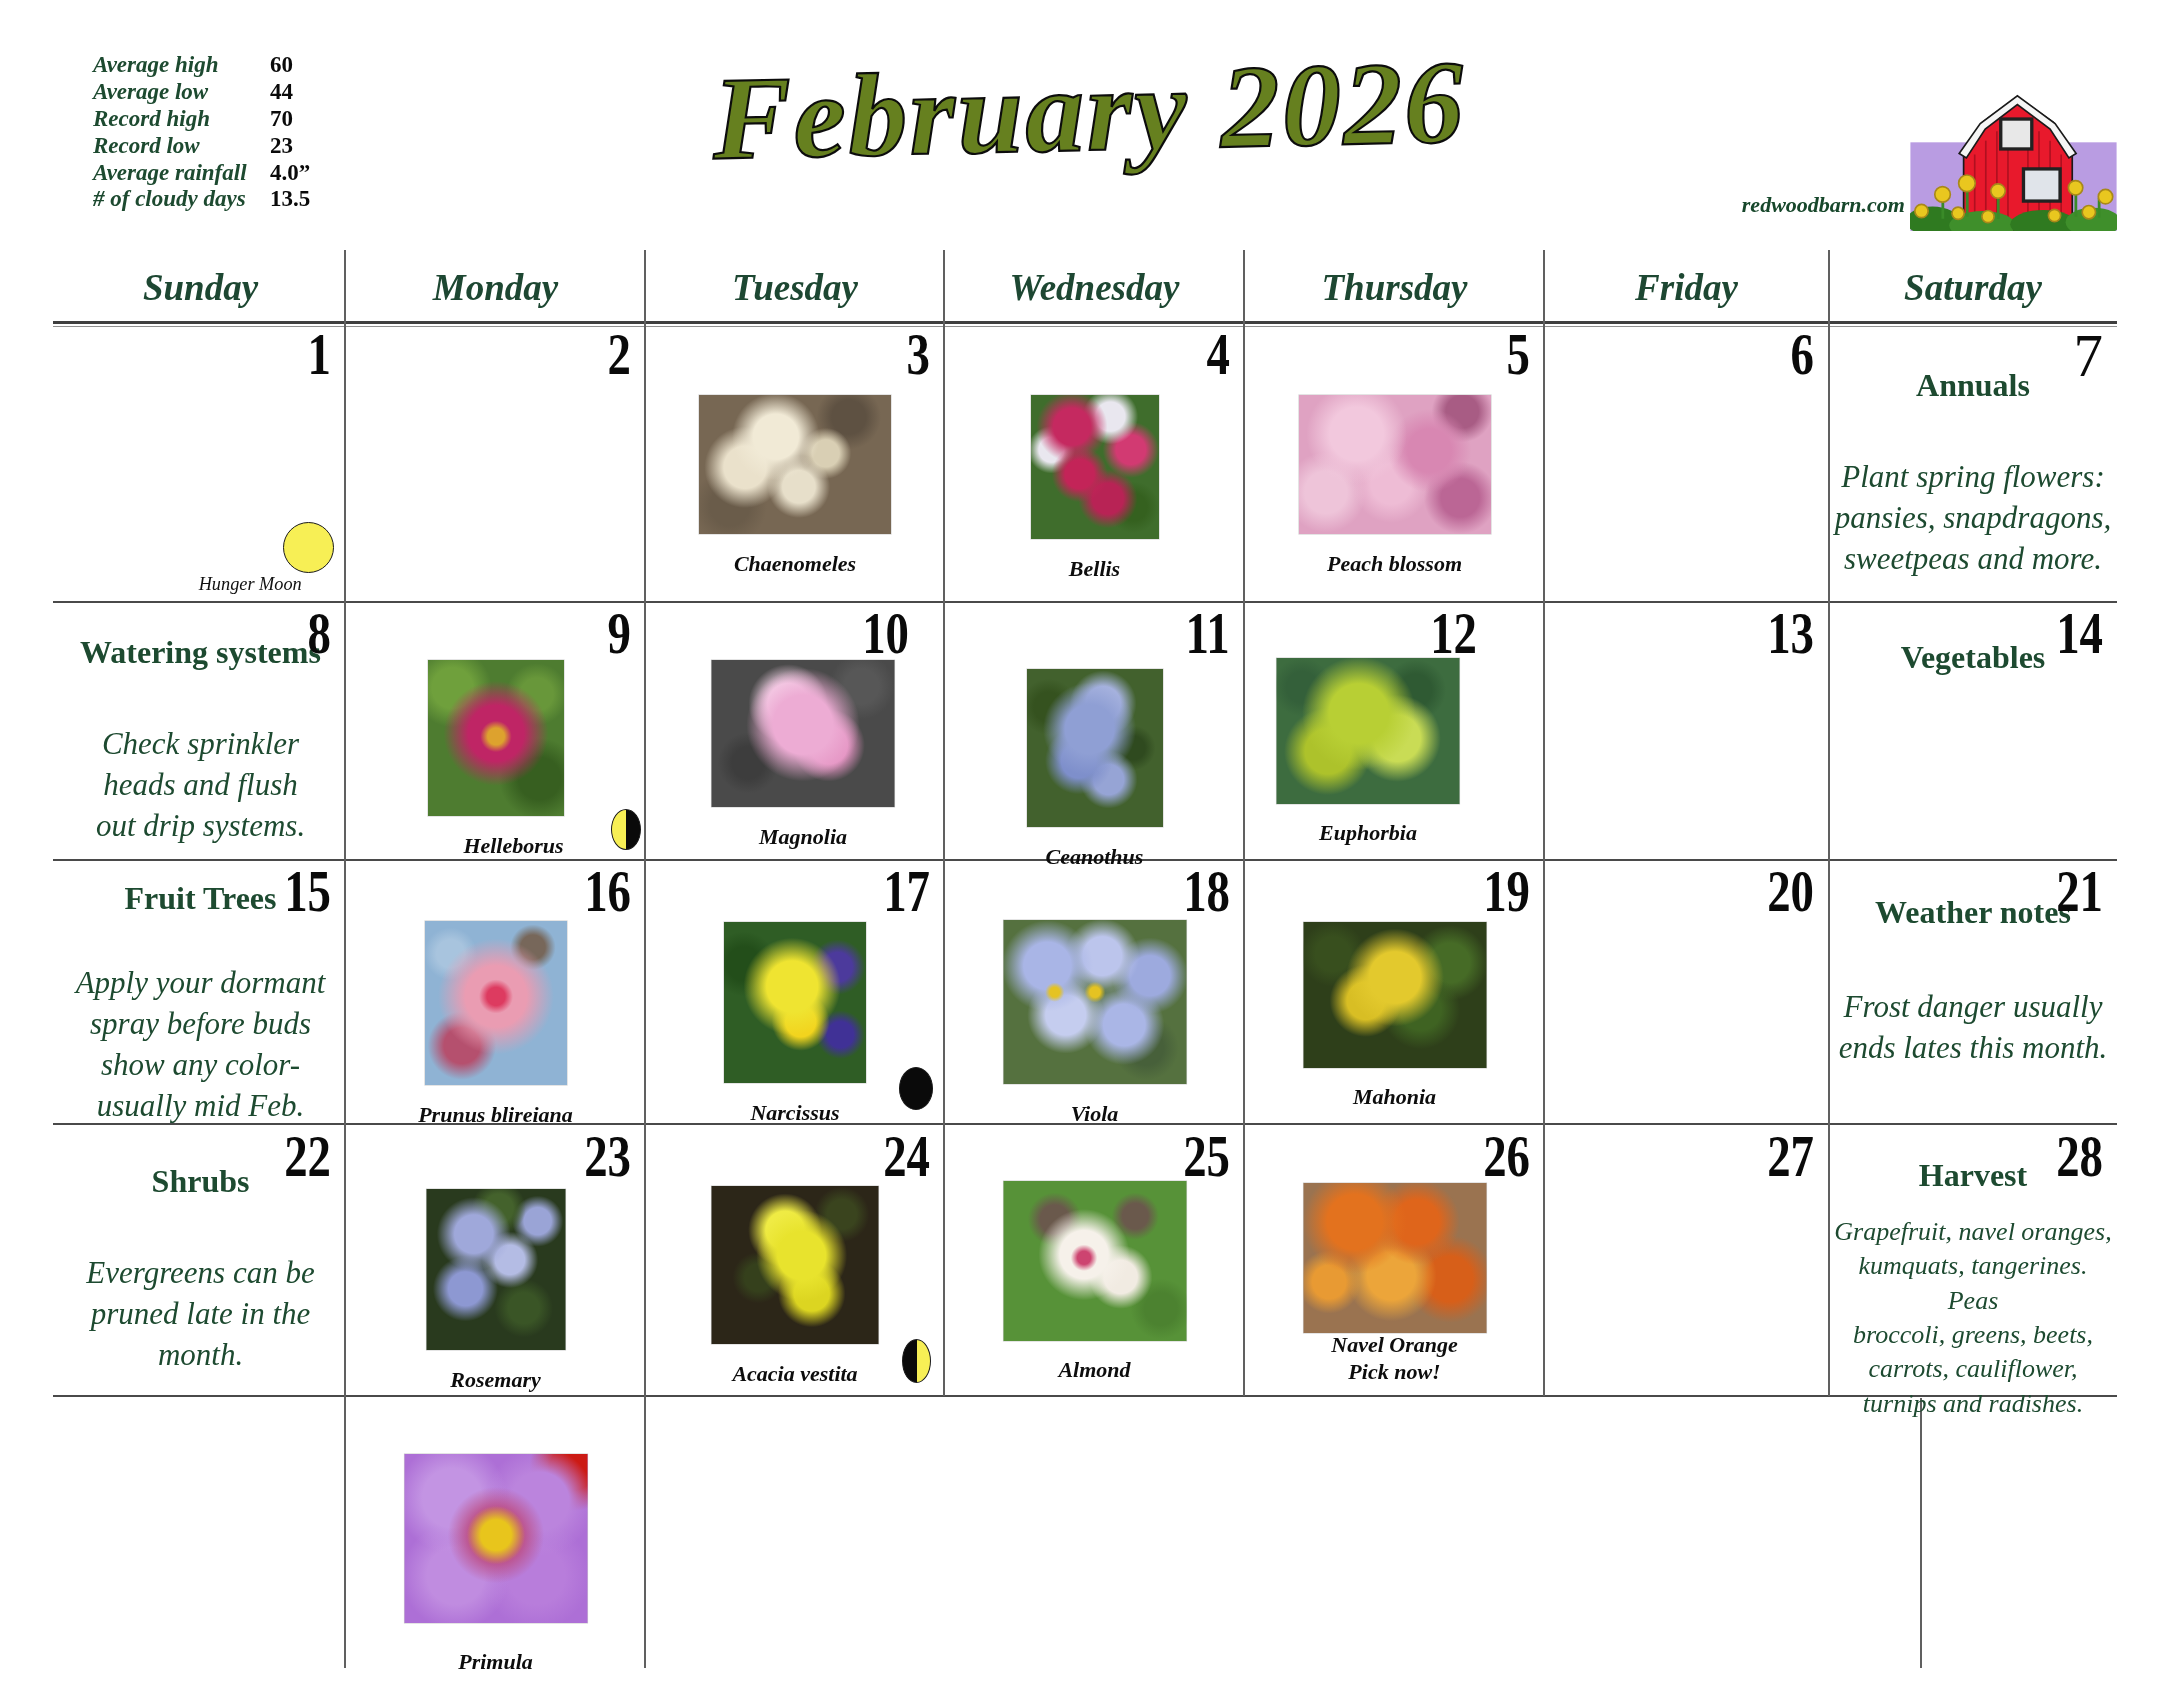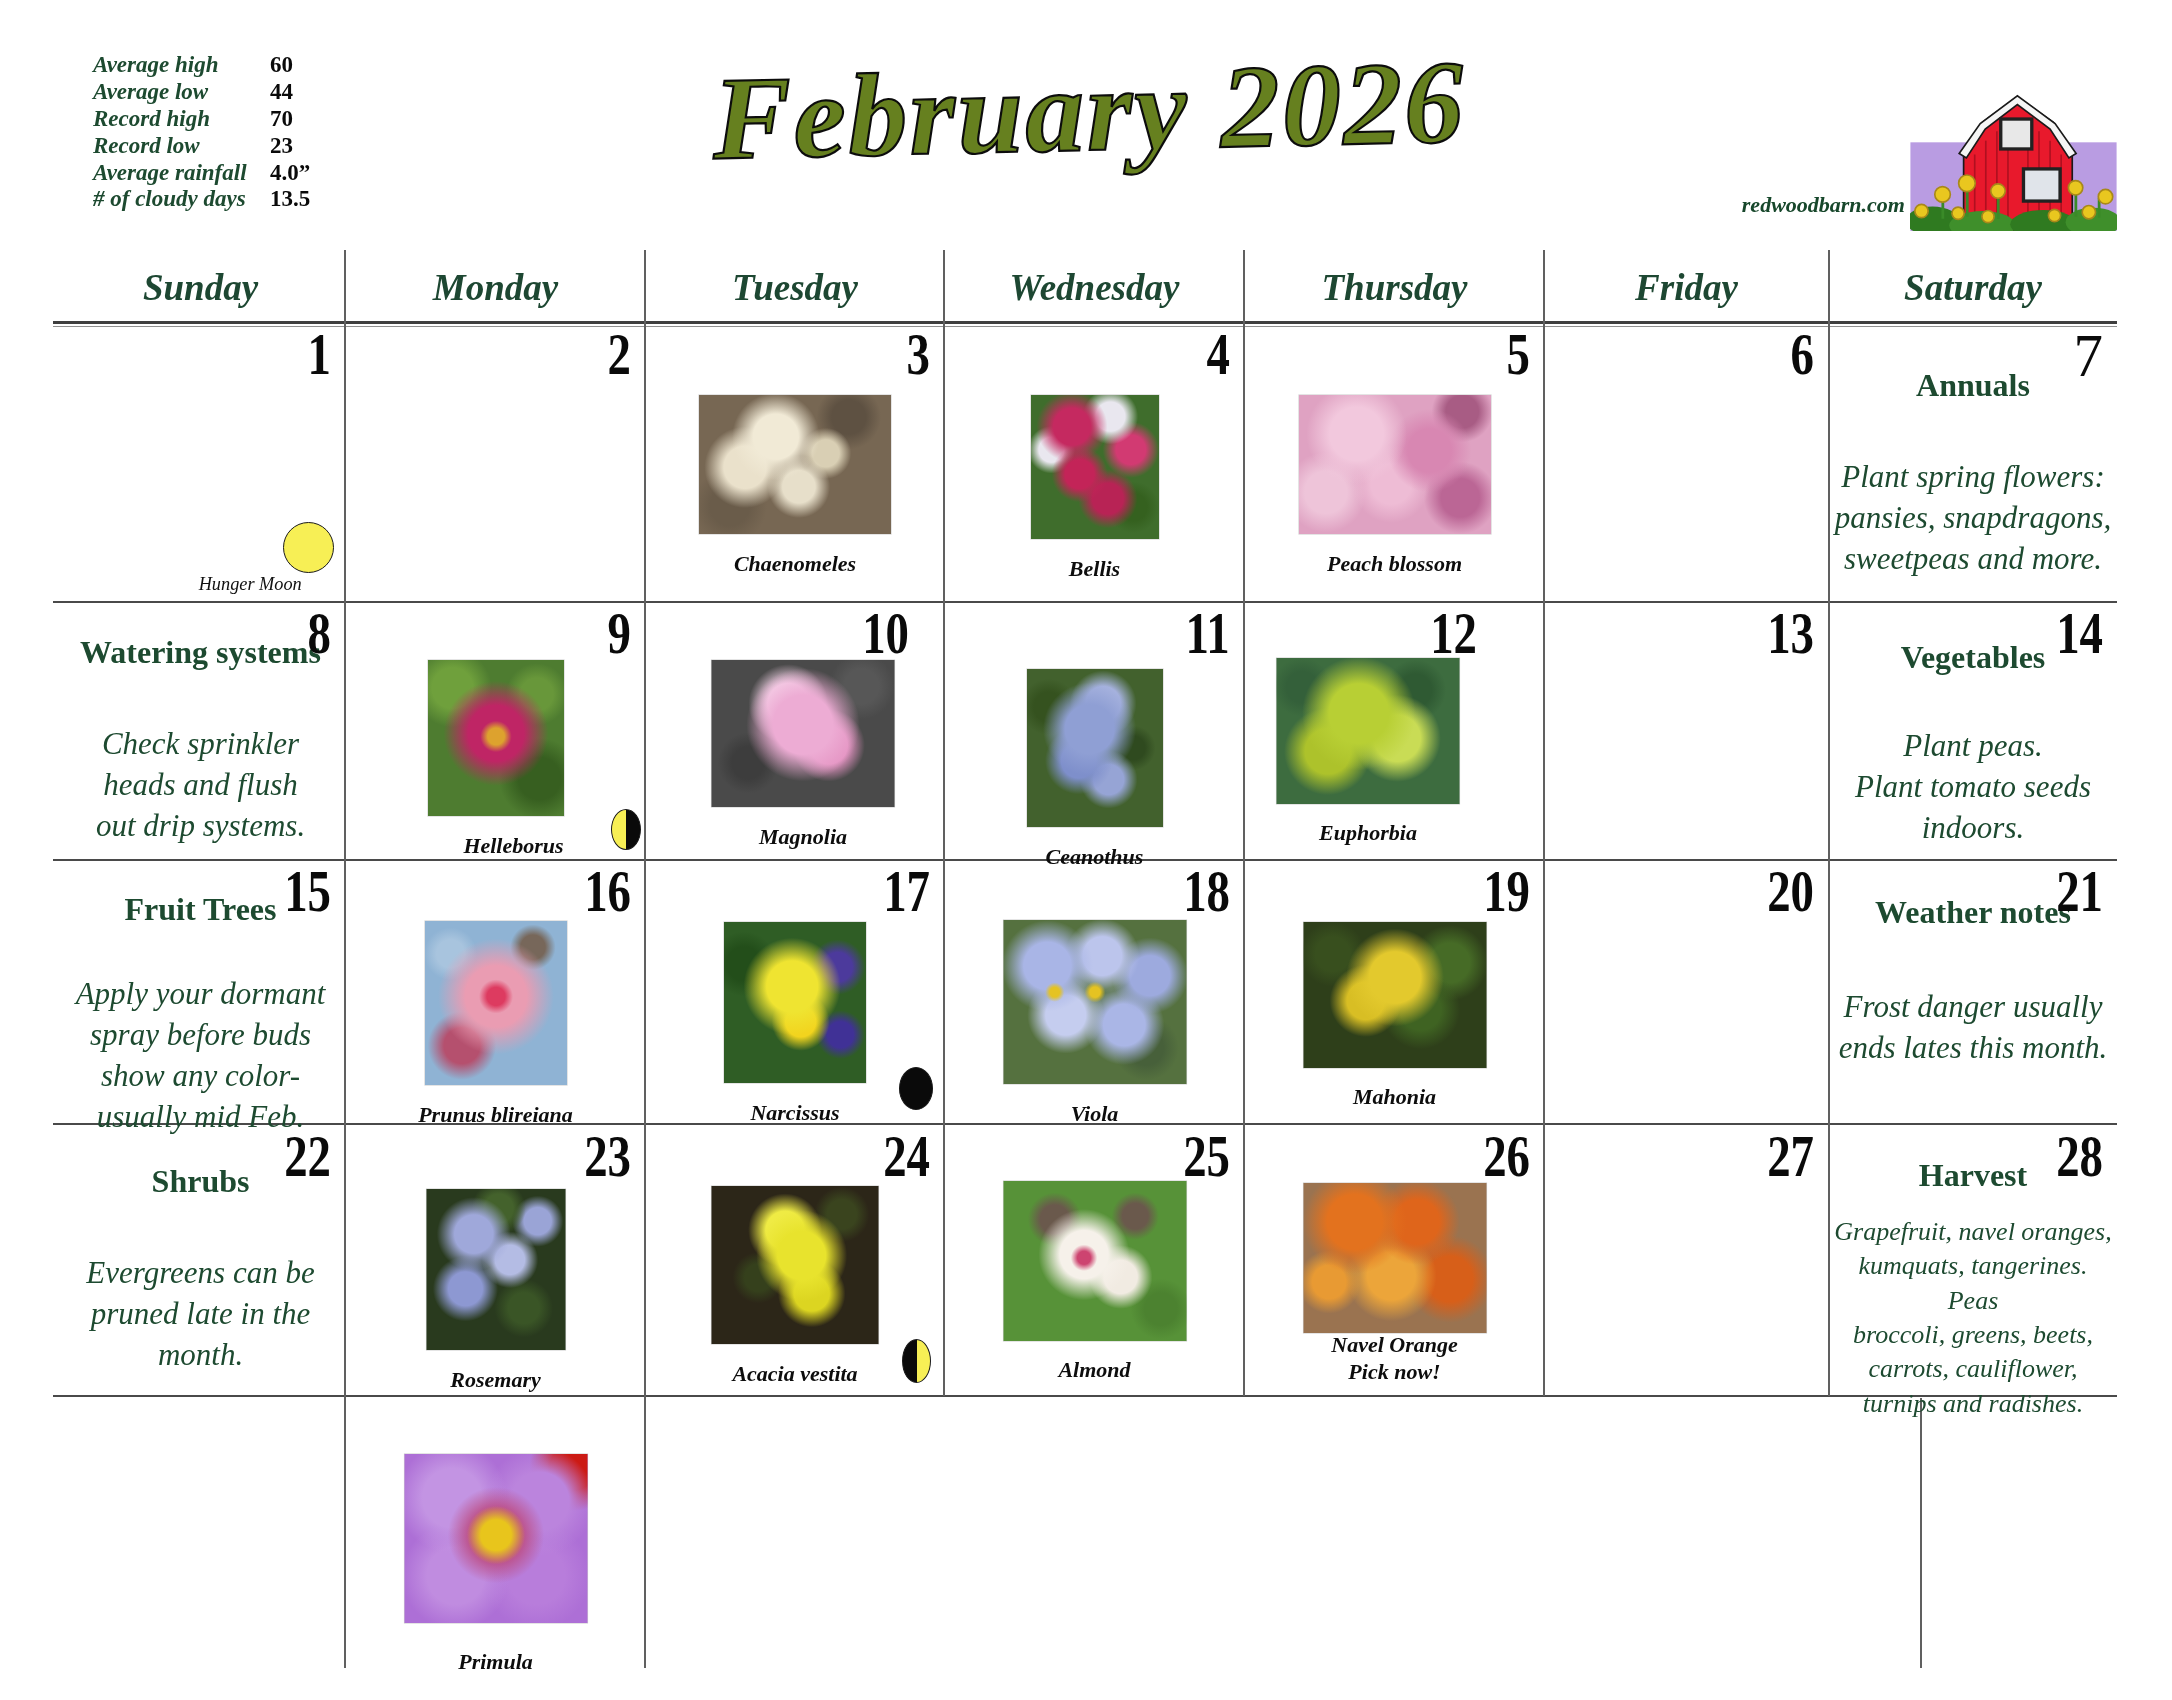"Plant peas." div.note-body { html: <div>Plant peas. Plant tomato seeds indoors.</div> -> none }
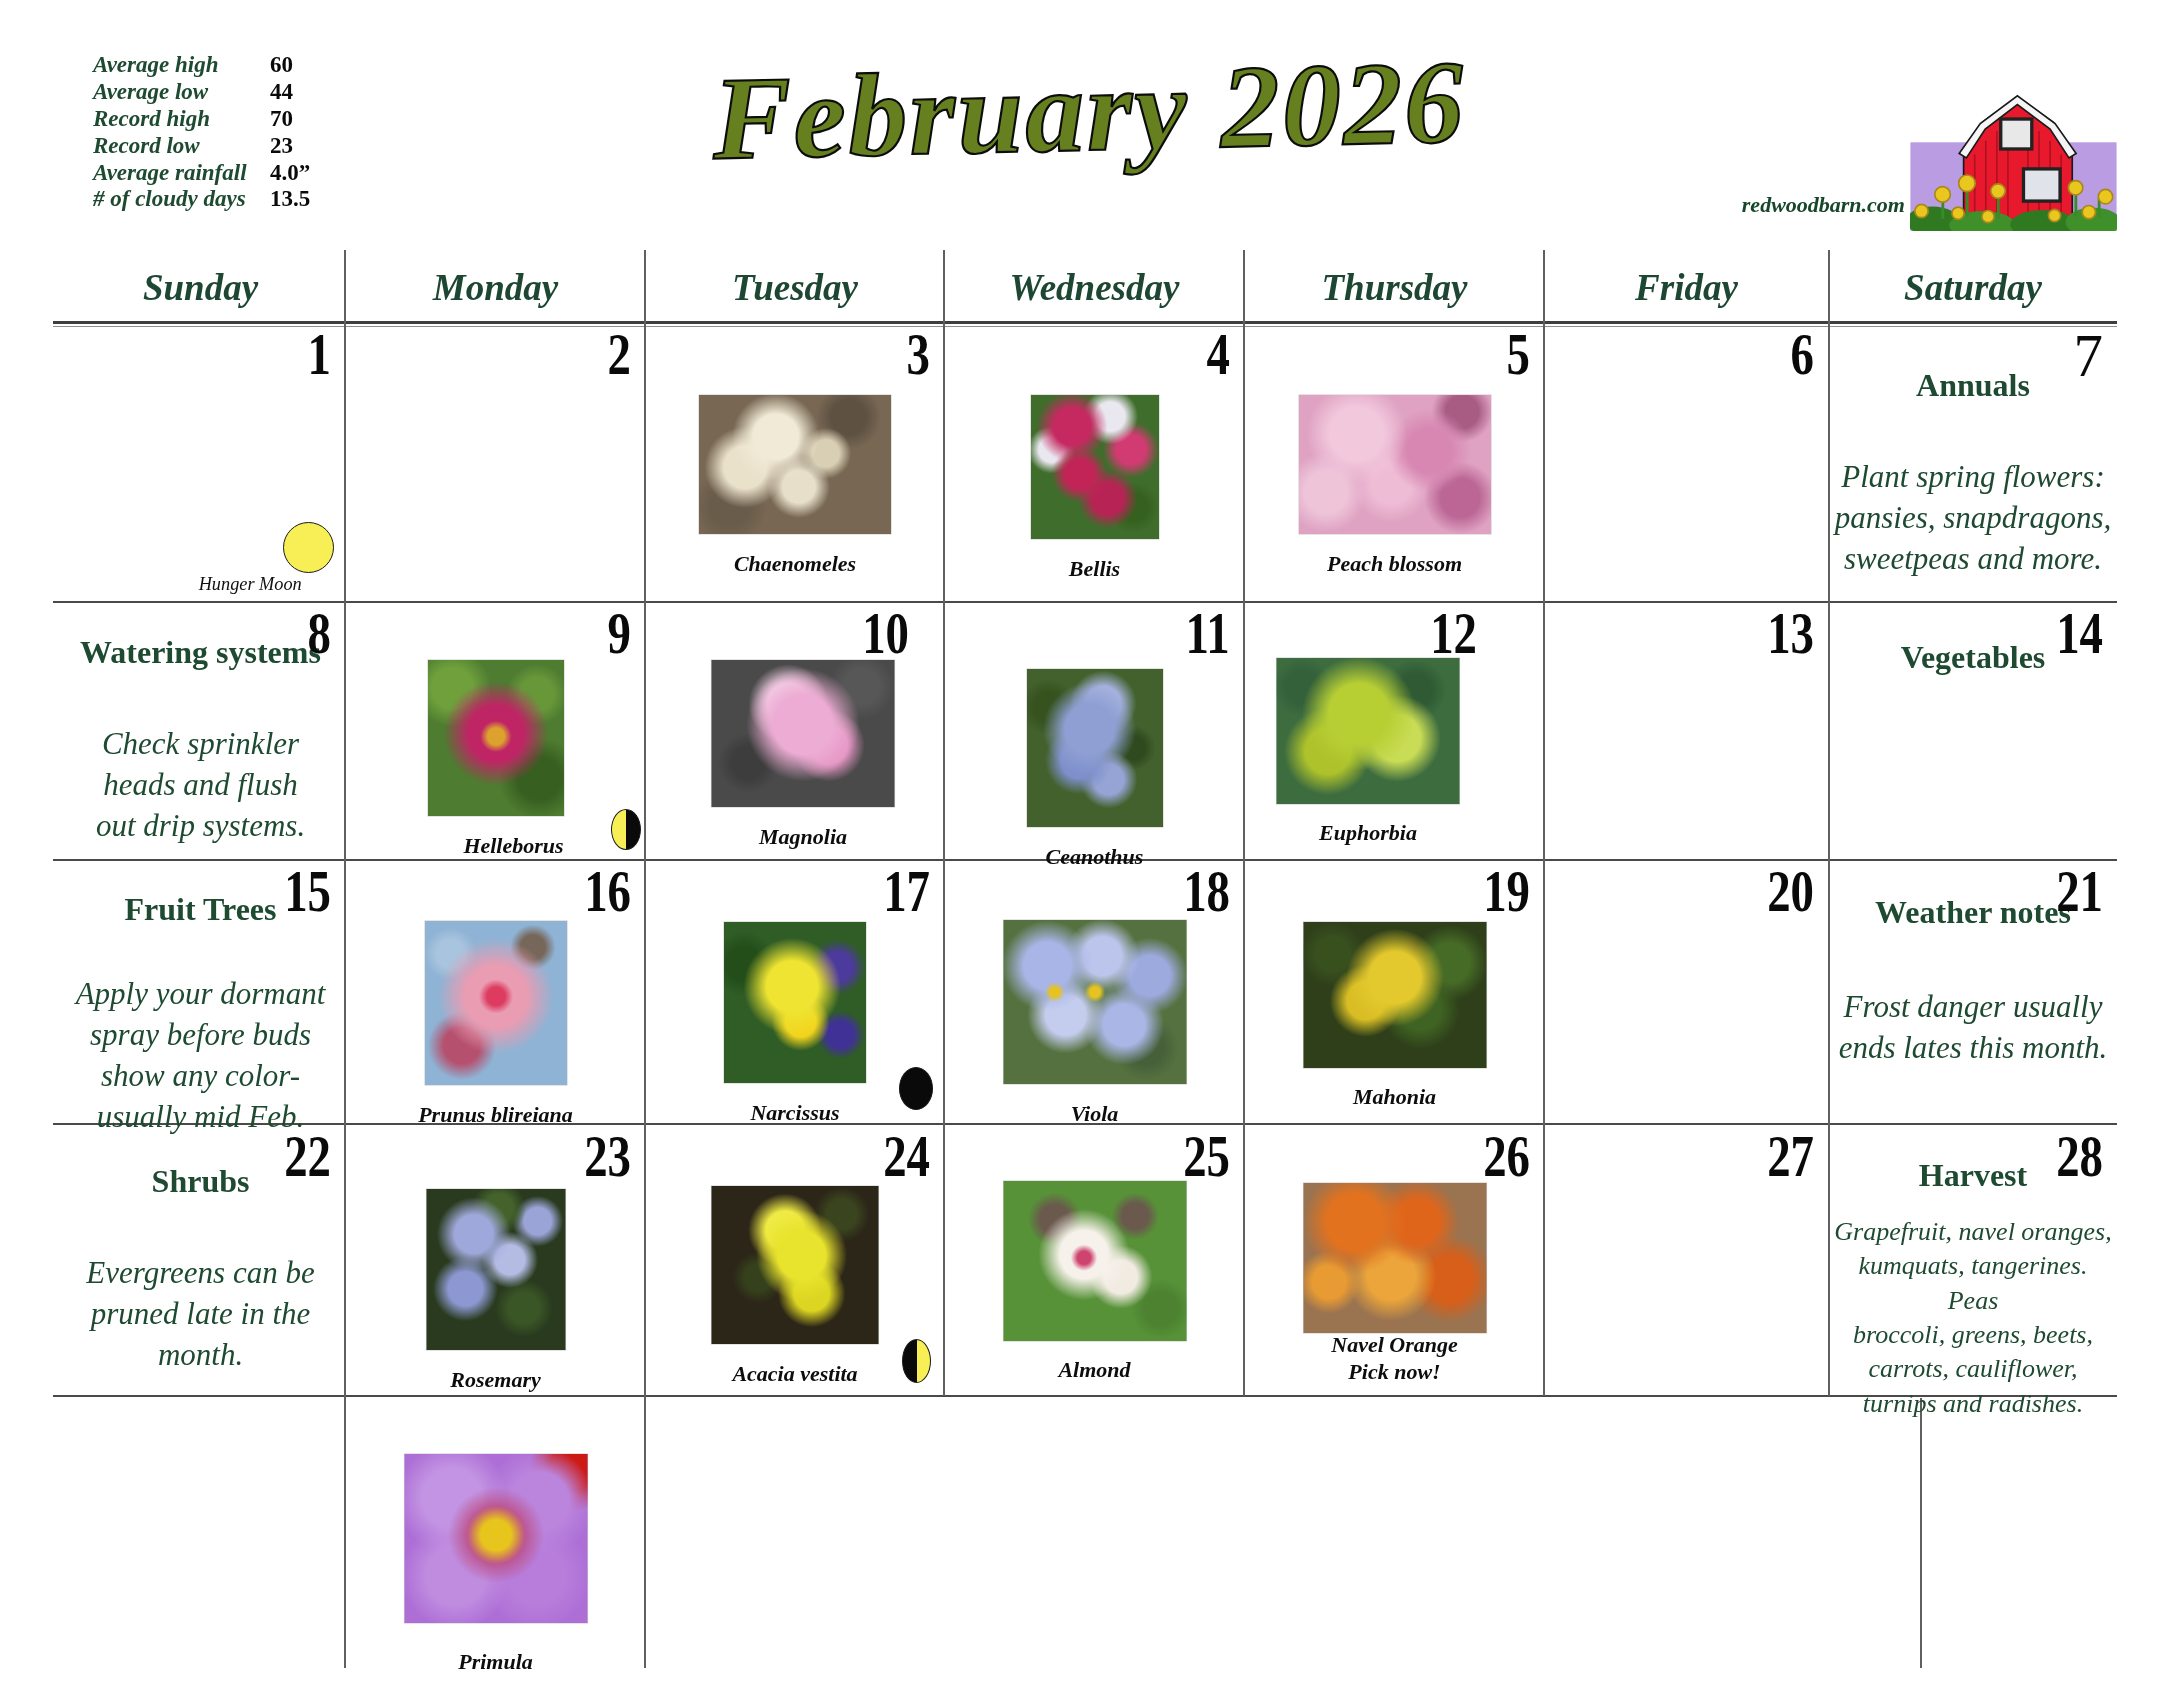"Fruit Trees" div.note-title { margin-top: 31px -> 20px }
